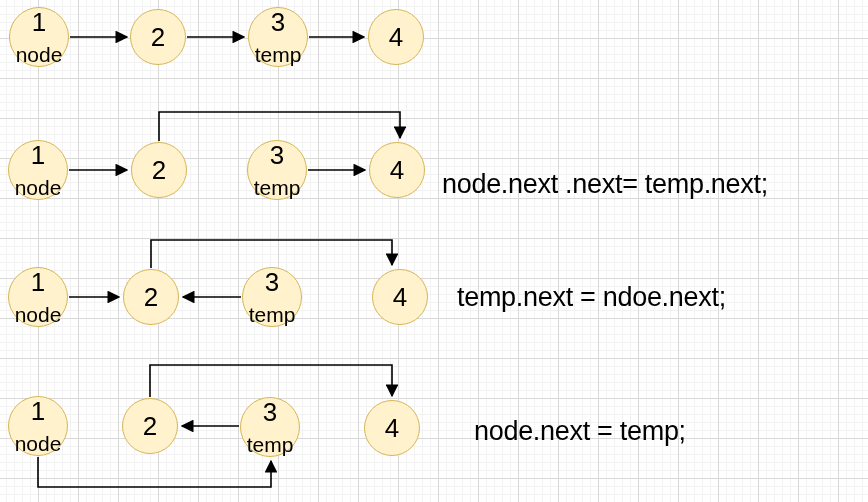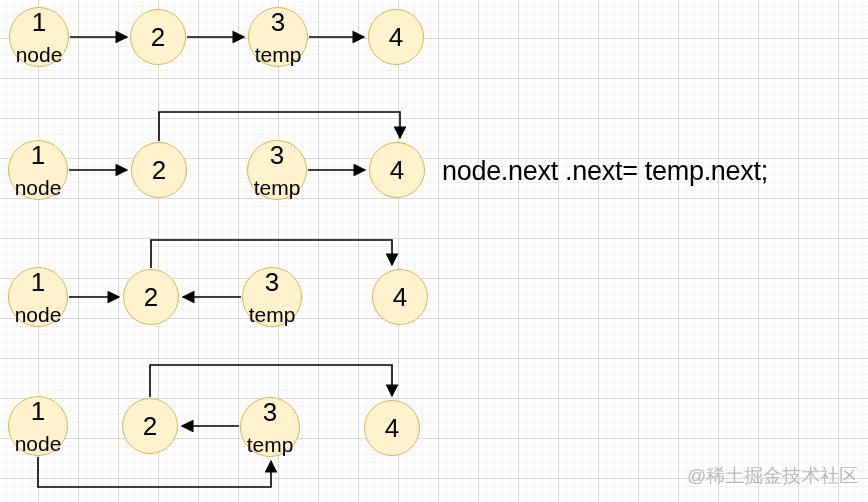"node.next .next= temp.next;" div.code { top: 156px -> 169px }
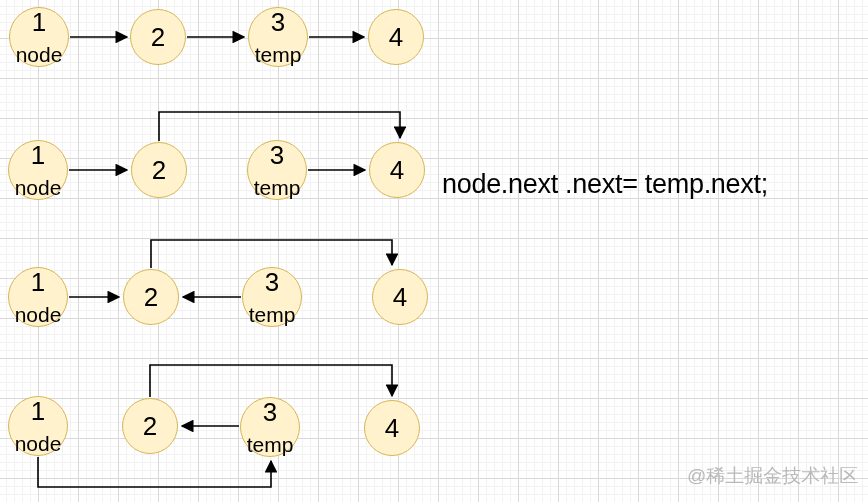"temp.next = ndoe.next;" div.code { html: none -> <div>temp.next = ndoe.next;</div> }
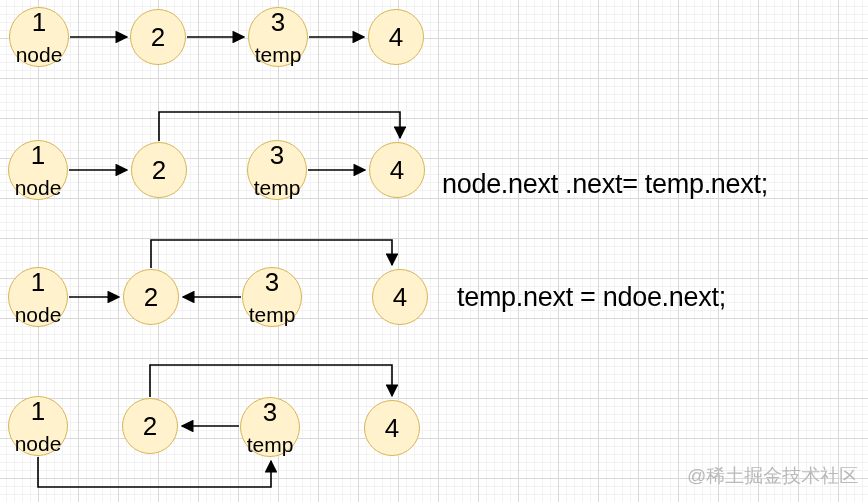"node.next = temp;" div.code { html: none -> <div>node.next = temp;</div> }
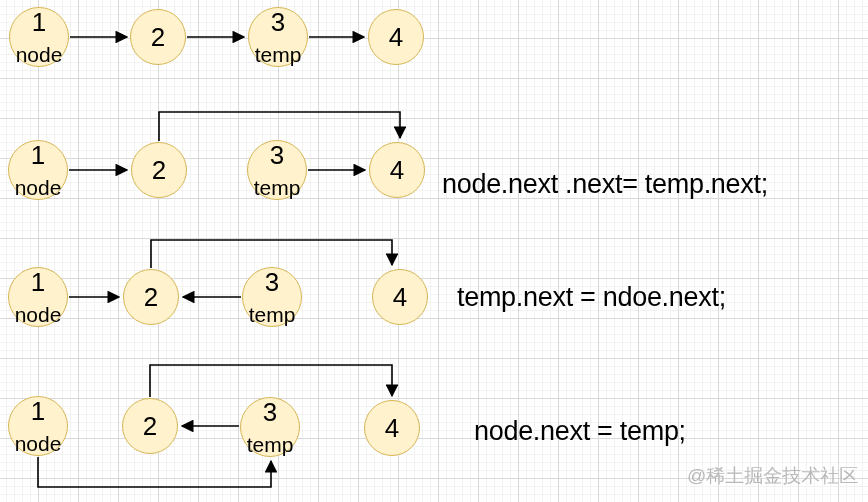"@稀土掘金技术社区" div.watermark { html: <div>@稀土掘金技术社区</div> -> none }
